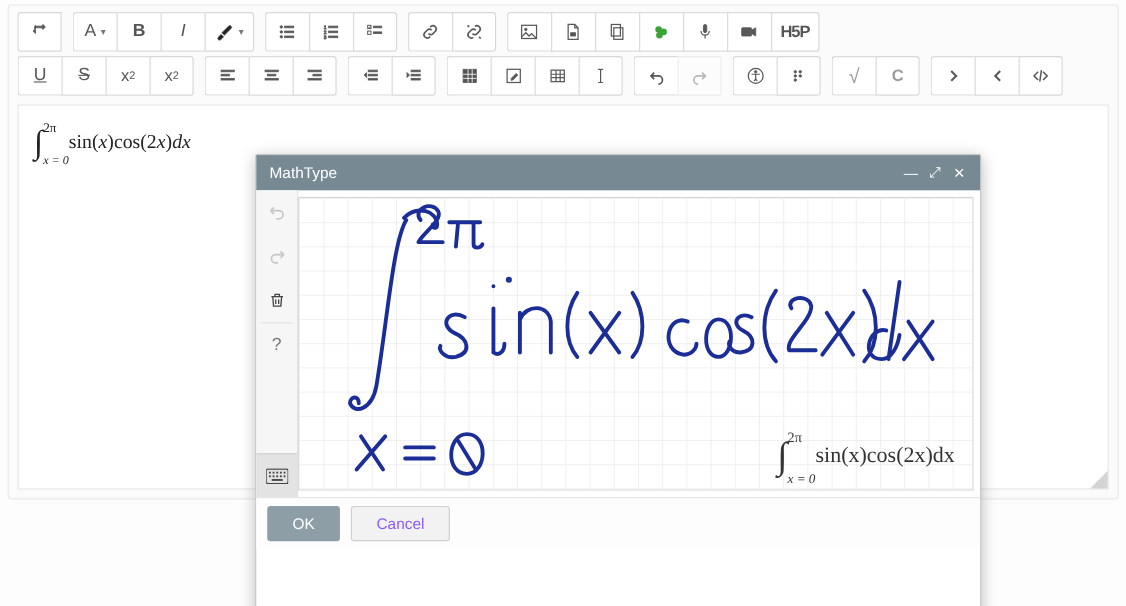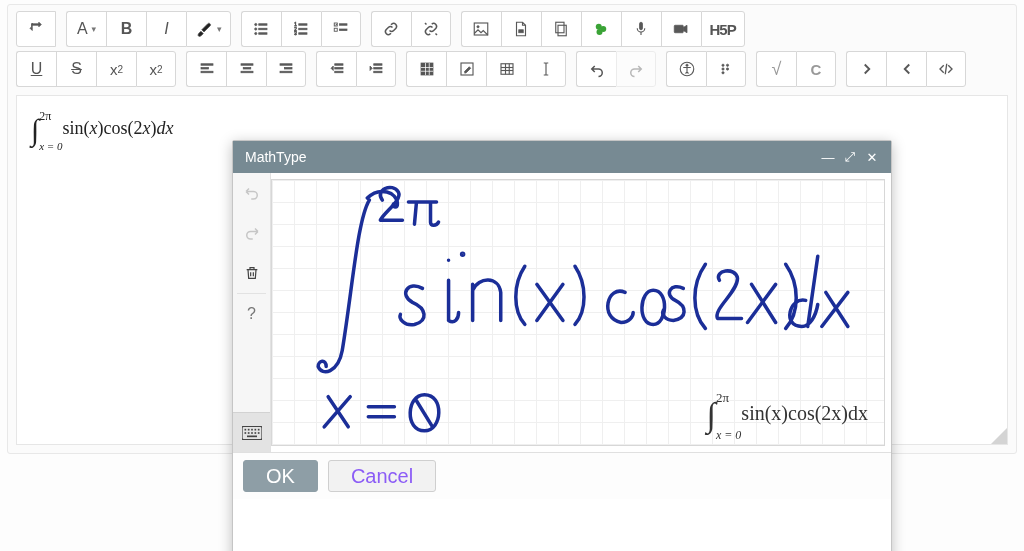"OK" .dlg-btn { font-size: 20px -> 14px }
